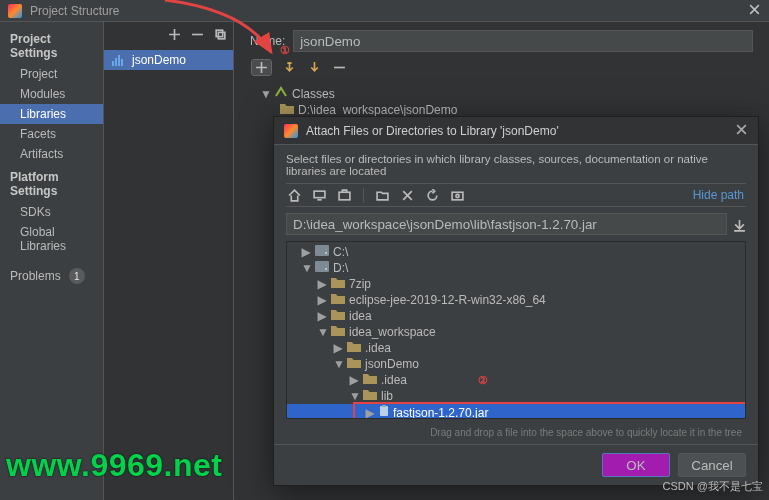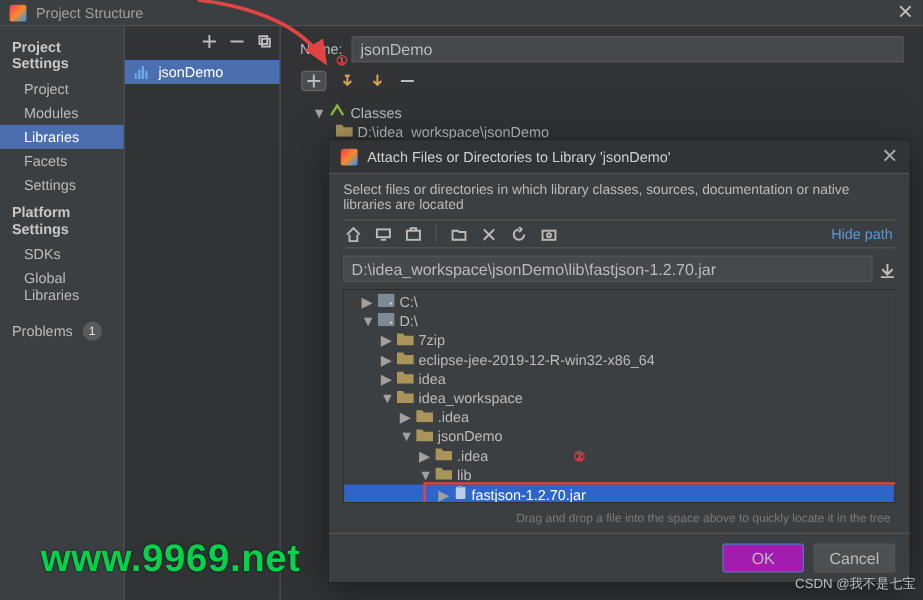"Settings" div.sb-item { text: Settings -> Artifacts }
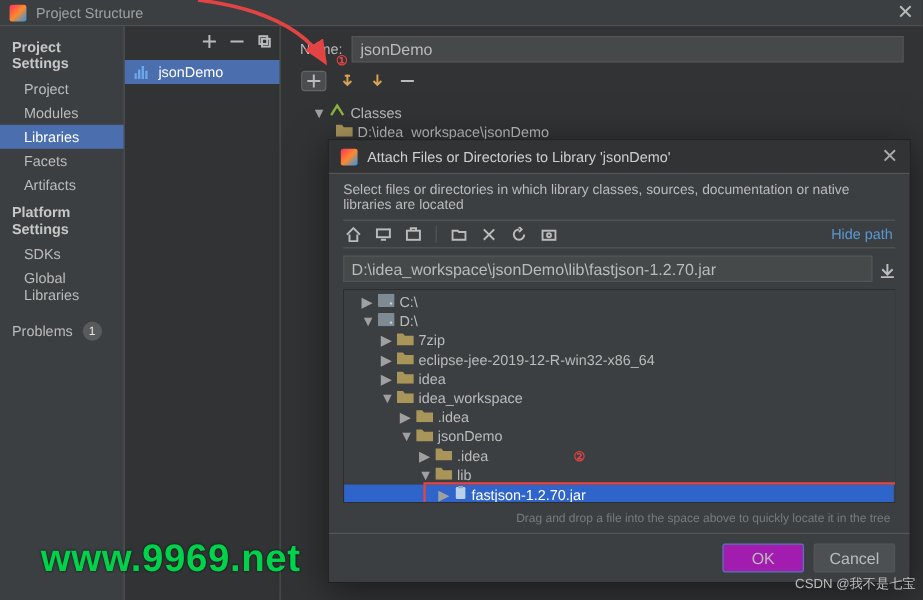"www.9969.net" .wm-url { margin-left: 28px -> none }
